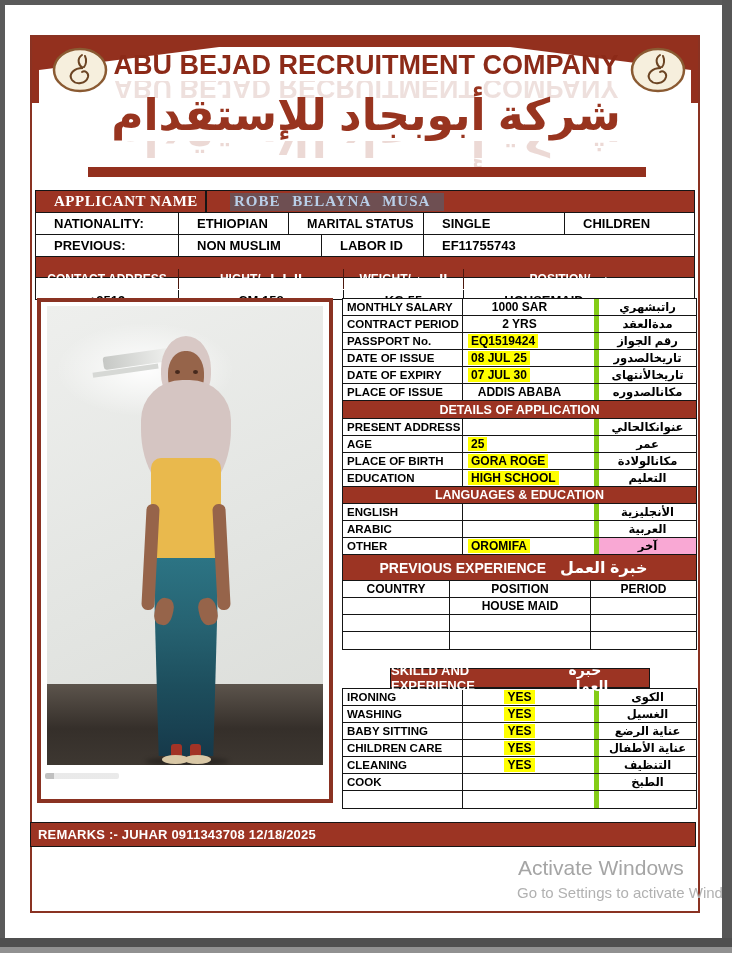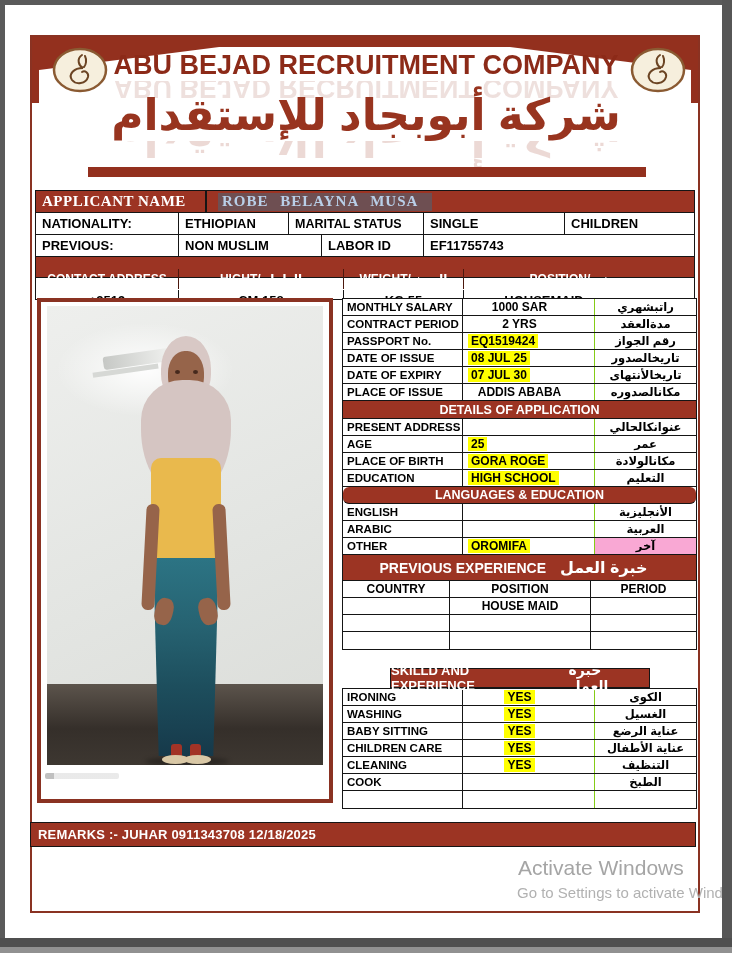"APPLICANT NAME" .name-label { padding-left: 6px -> 18px }
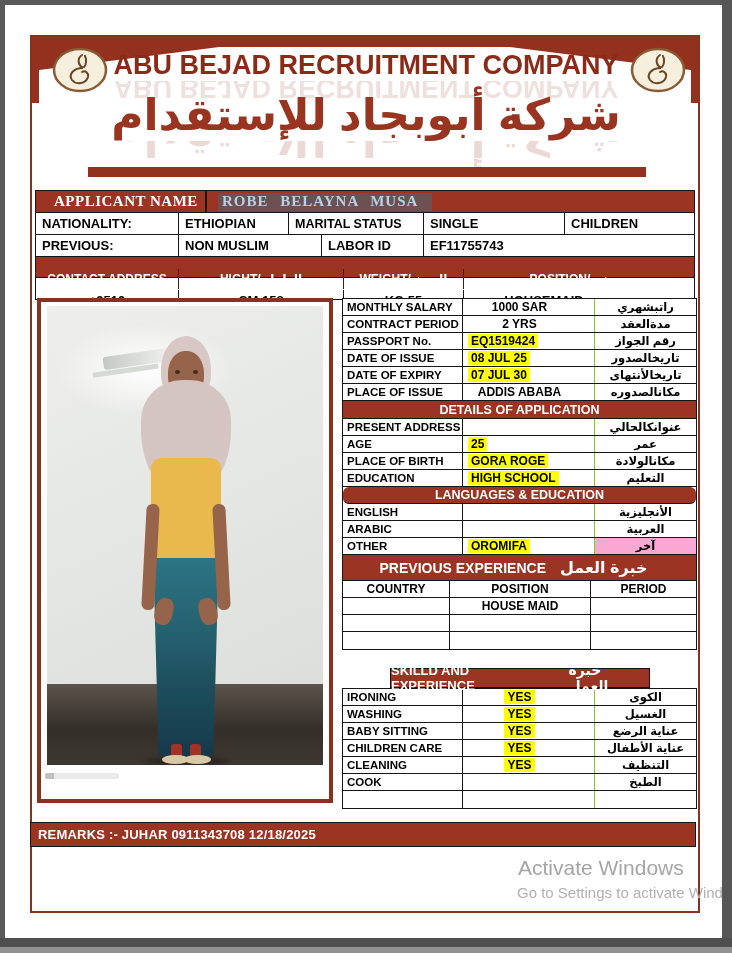"ROBE BELAYNA MUSA" .c { padding-left: 6px -> 18px }
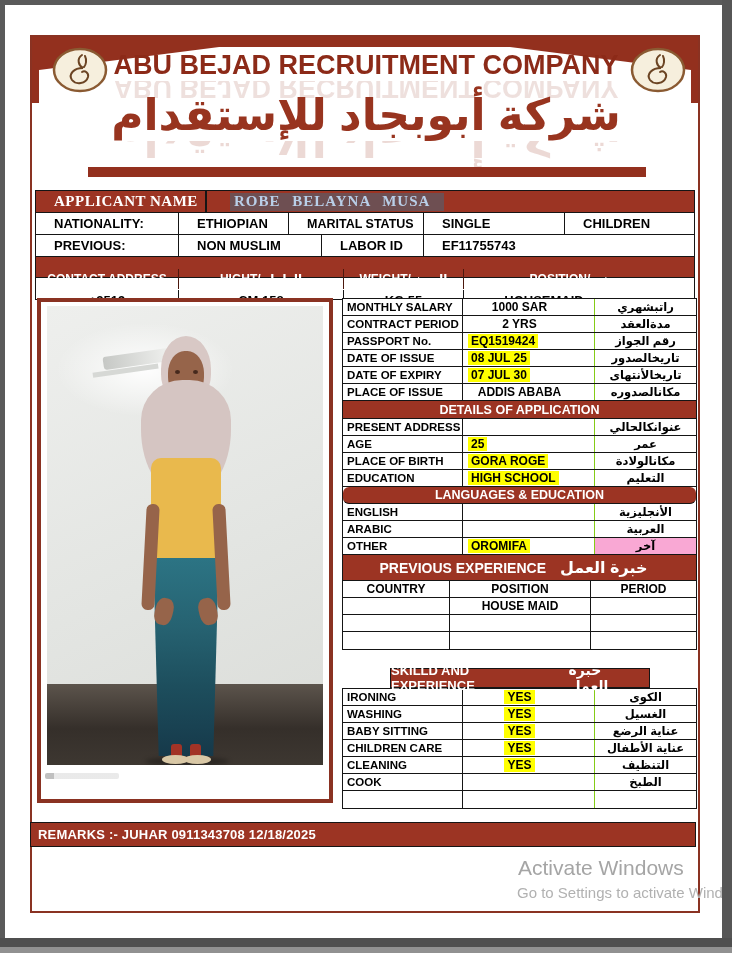"راتبشهري" .rc-a { border-left: 1px solid #84cc16 -> 5px solid #84cc16 }
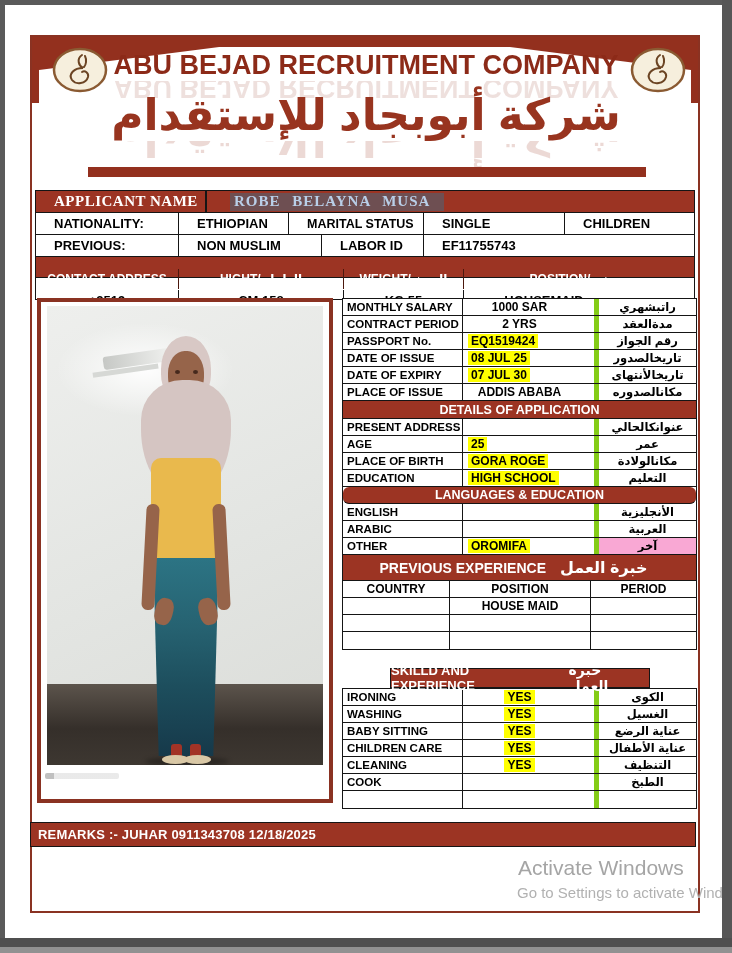"LANGUAGES & EDUCATION" .rc-bar17 { border-radius: 6px -> none }
